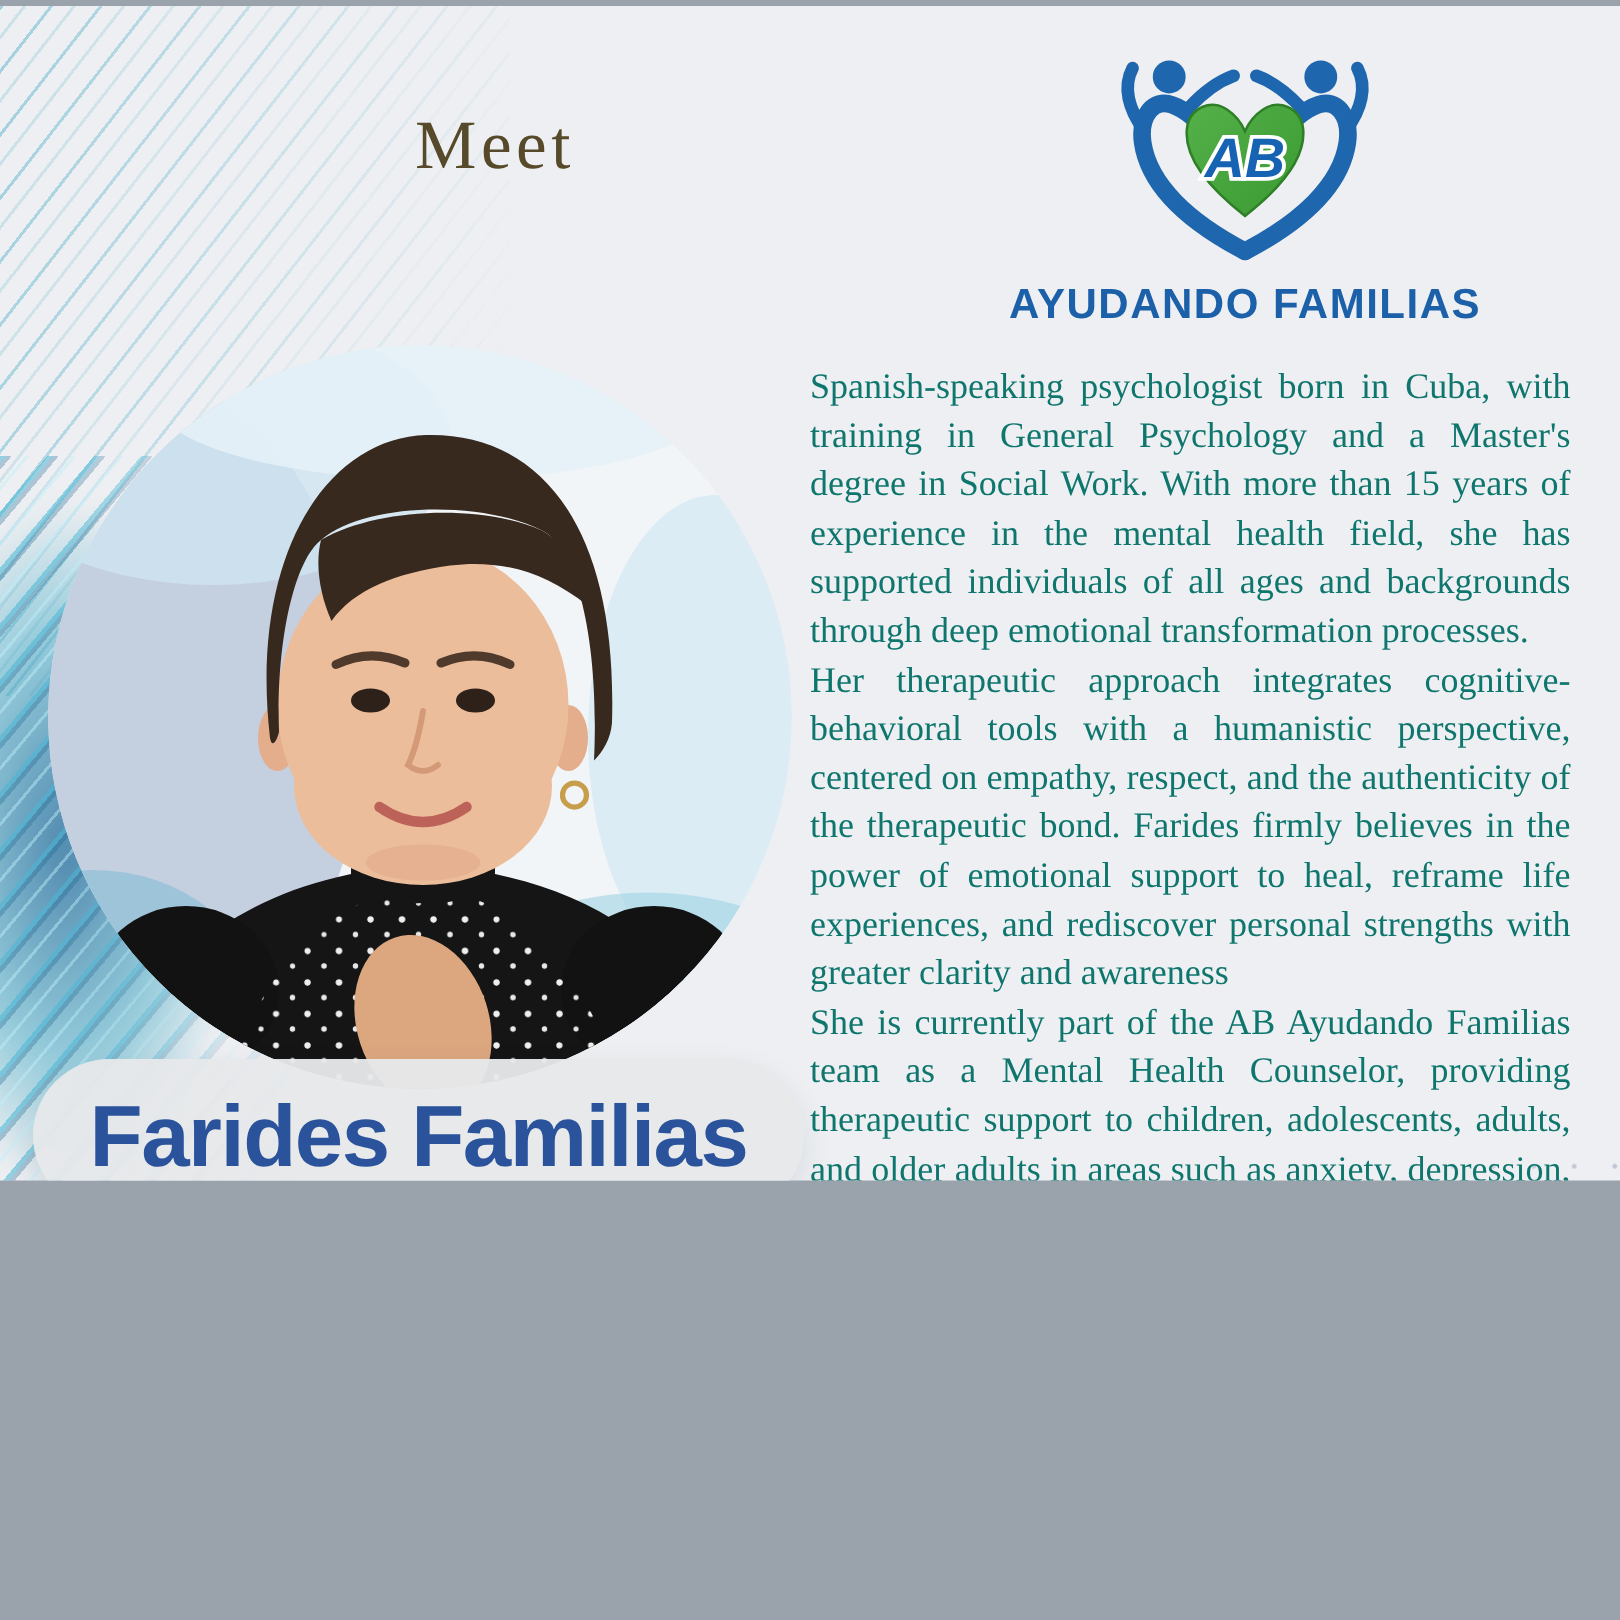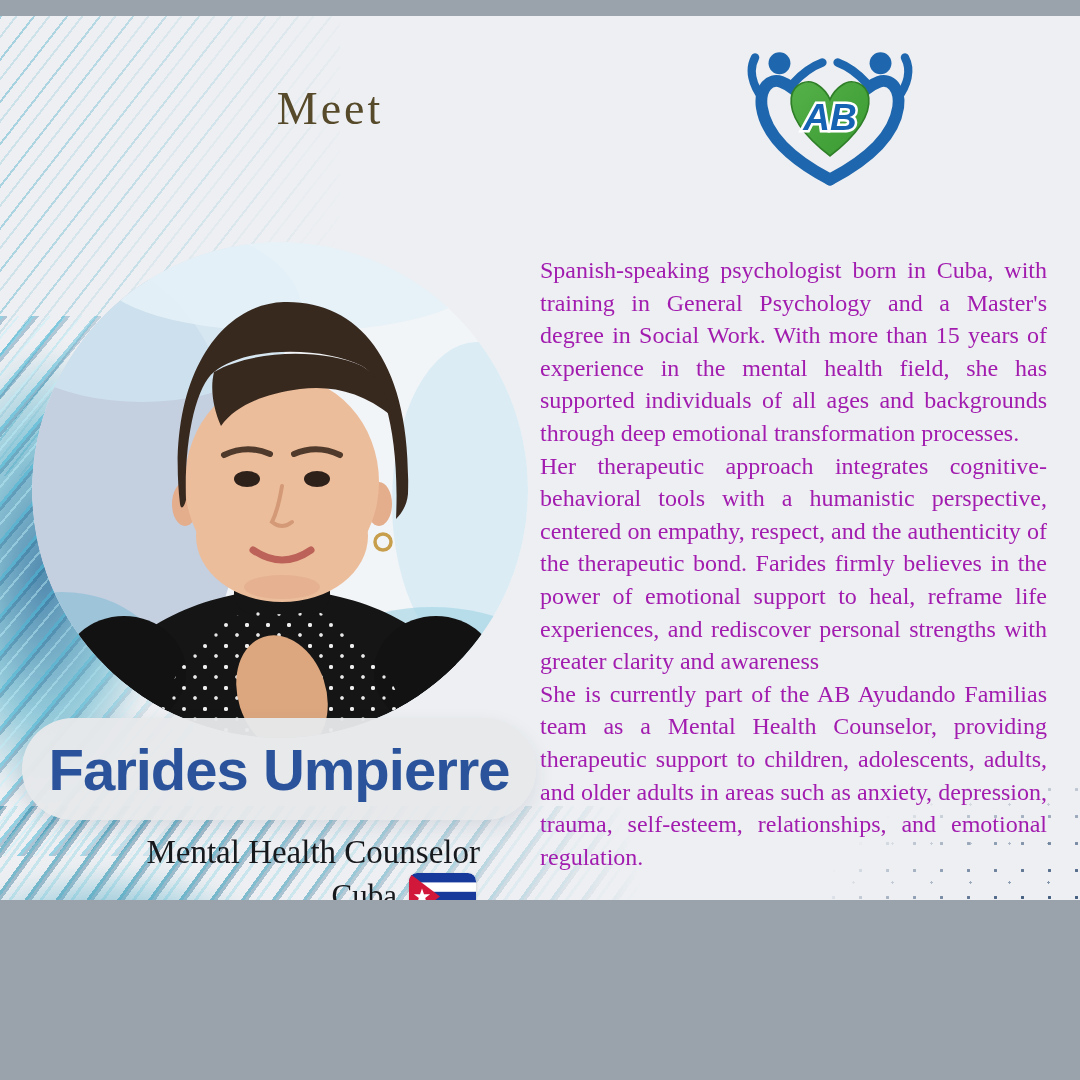"Meet" .canvas { height: 884px -> 783px; margin: 16px auto -> 4px auto }
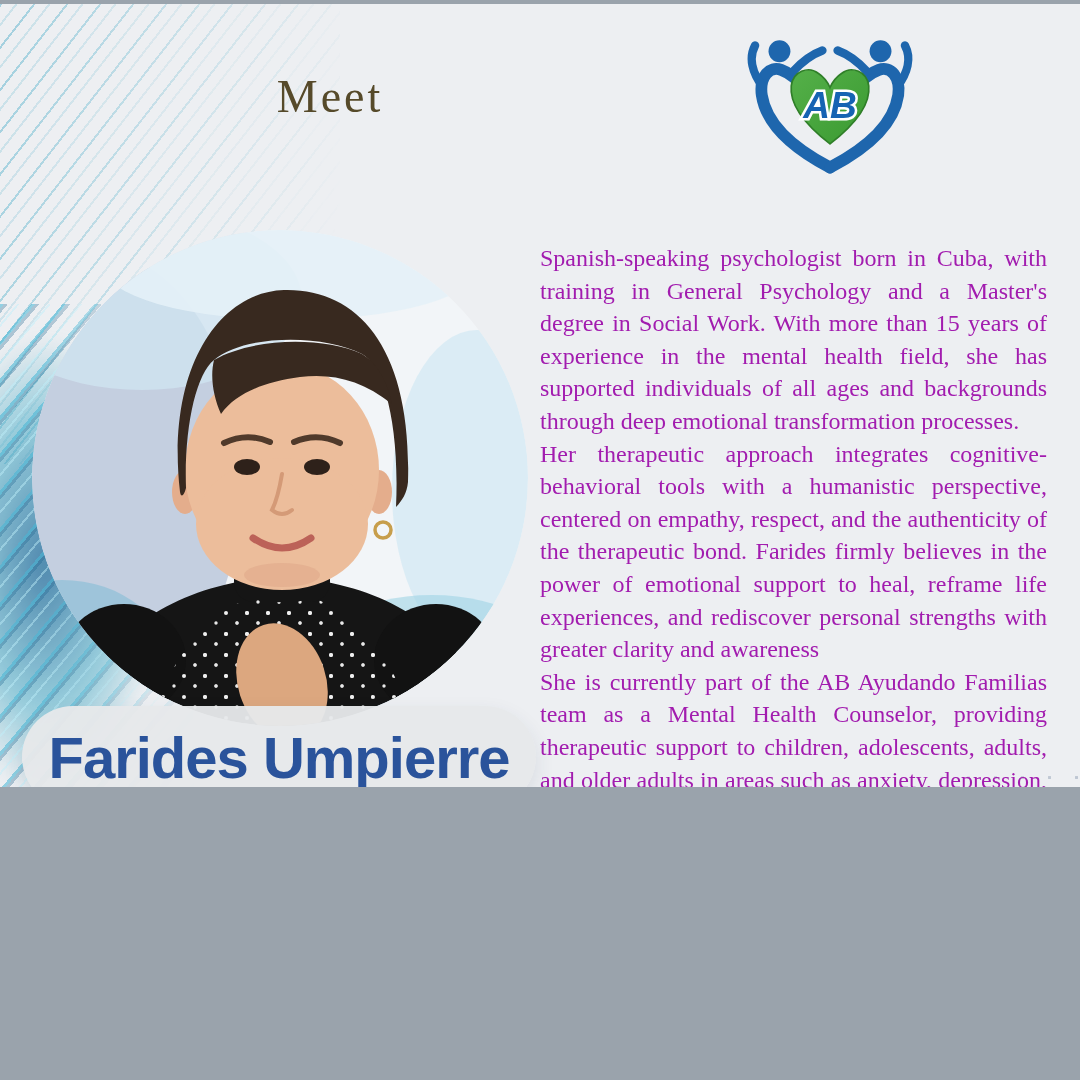"AYUDANDO FAMILIAS" div.org-wordmark { html: none -> <div>AYUDANDO FAMILIAS</div> }
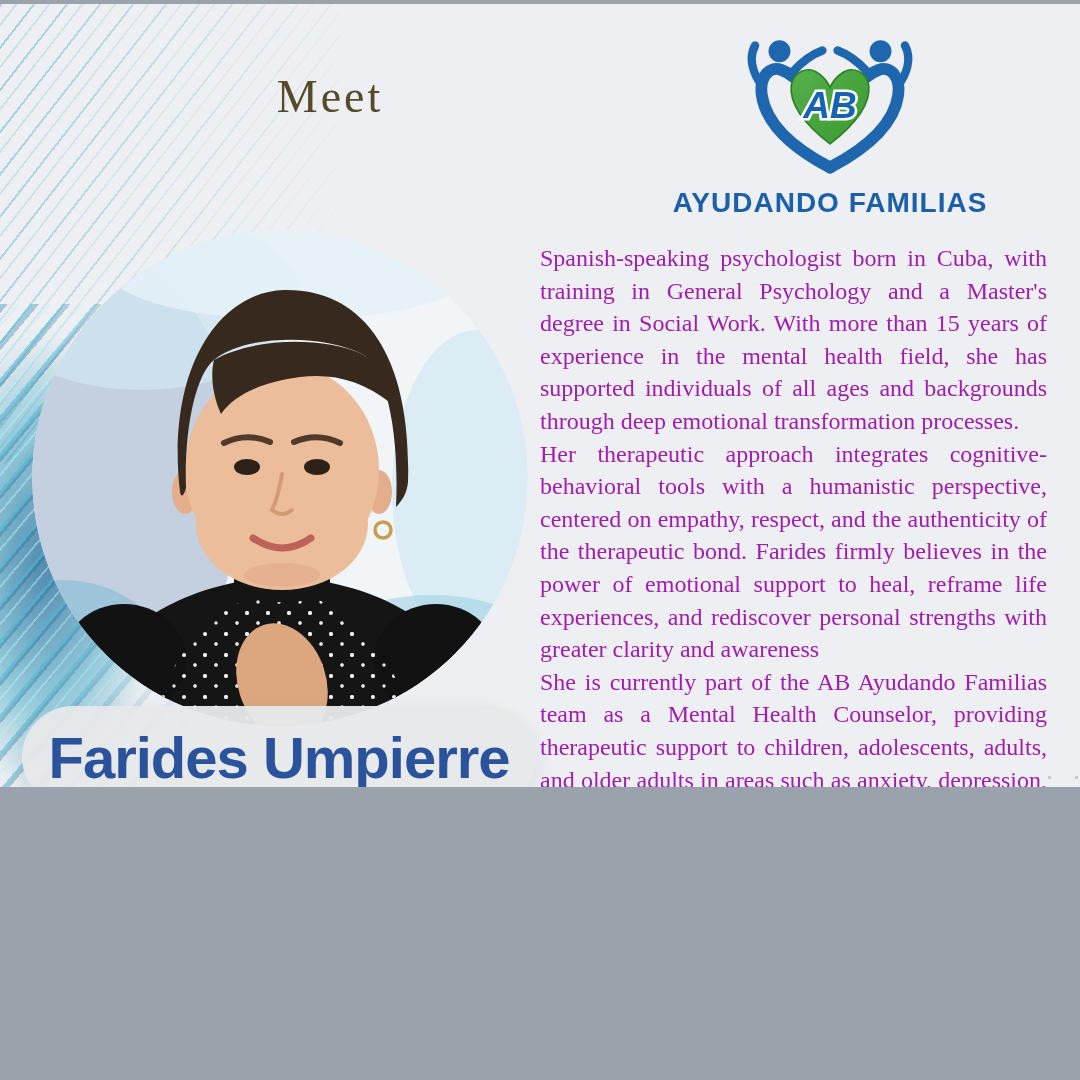"Spanish-speaking psychologist born in" .bio { color: #a21caf -> #0f766e }
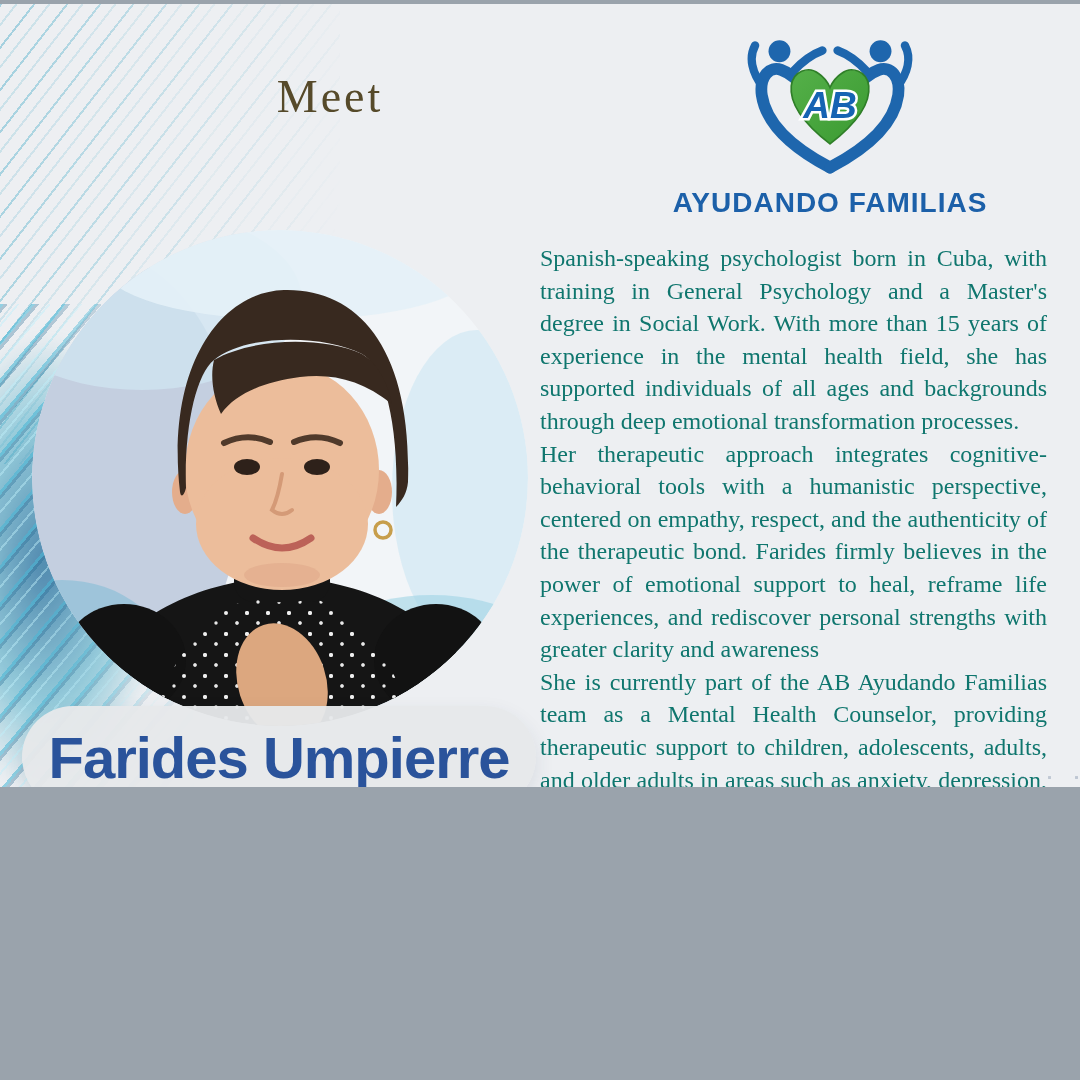"Farides Umpierre" div.name-text { text: Umpierre -> Familias }
